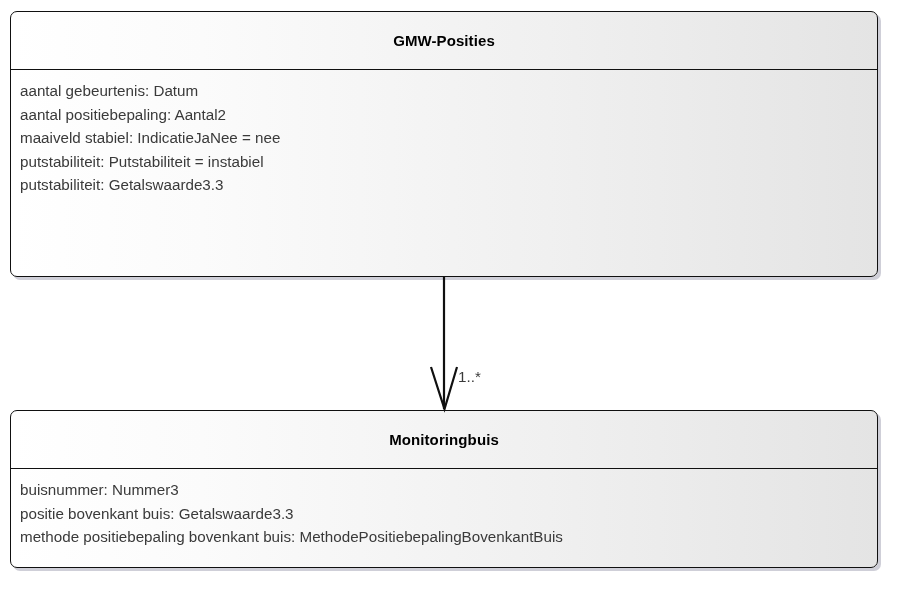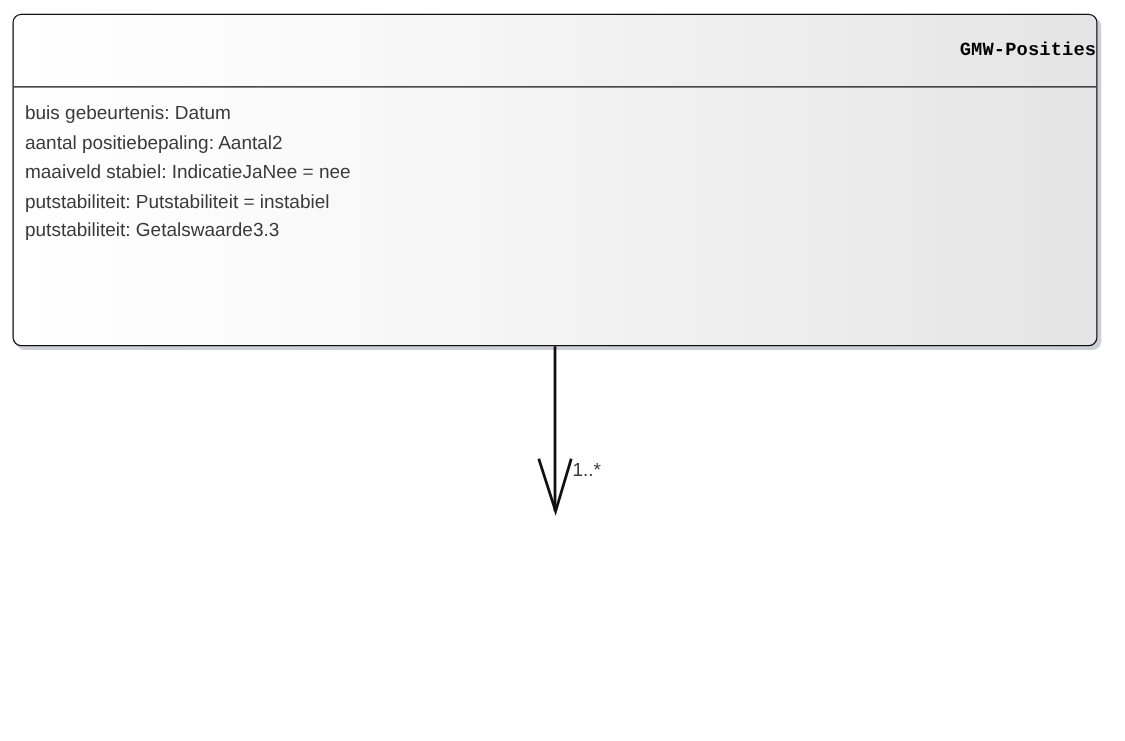"GMW-Posities" .uml-class-header { font-family: Liberation Mono, monospace -> none; justify-content: flex-end -> center }
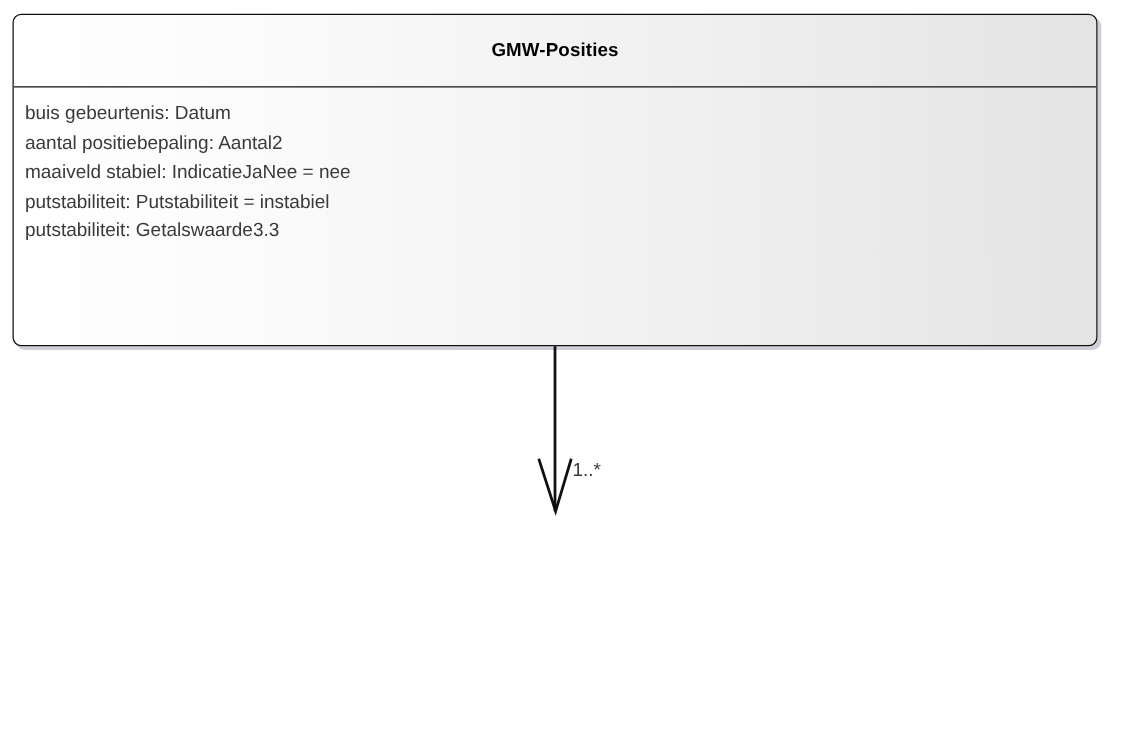"buis gebeurtenis: Datum" div.uml-attribute { text: buis -> aantal }
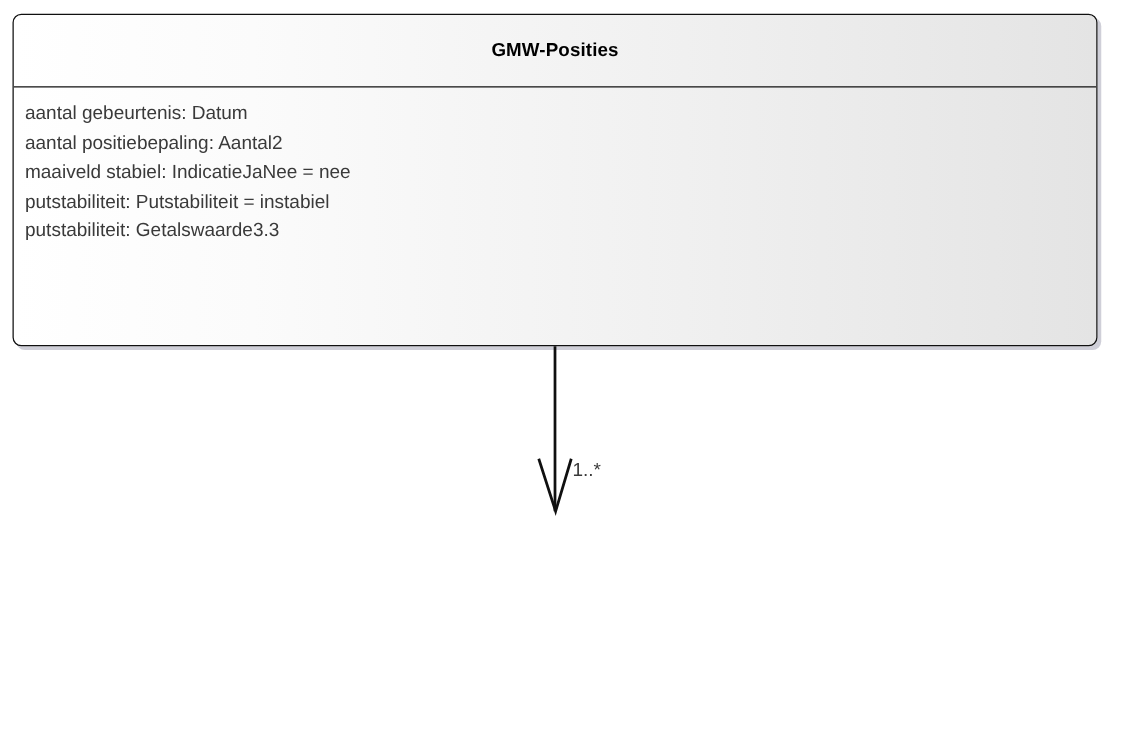"Monitoringbuis" div.uml-class { html: none -> <div> <div> <div>Monitoringbuis</div> </div> <div> <div>buisnummer: Nummer3</div> <div>positie bovenkant buis: Getalswaarde3.3</div> <div>methode positiebepaling bovenkant buis: MethodePositiebepalingBovenkantBuis</div> </div> </div> }
